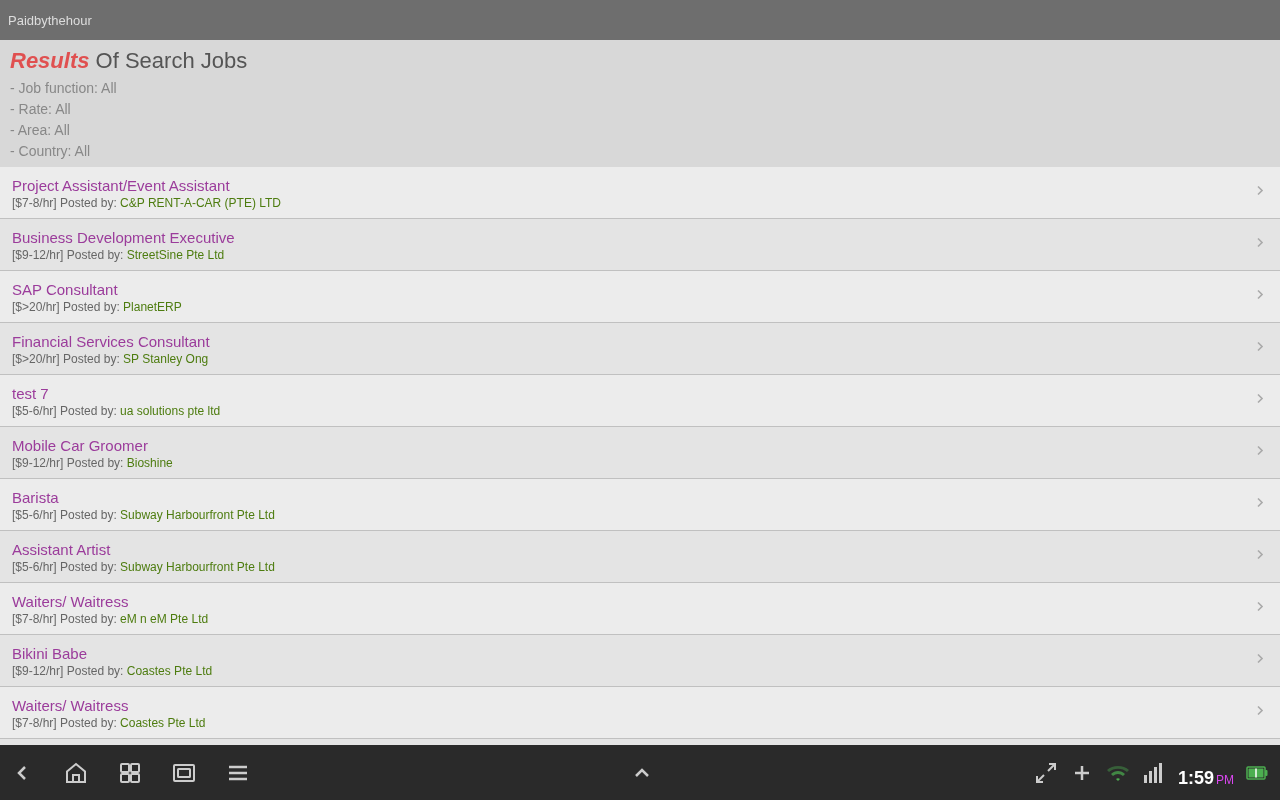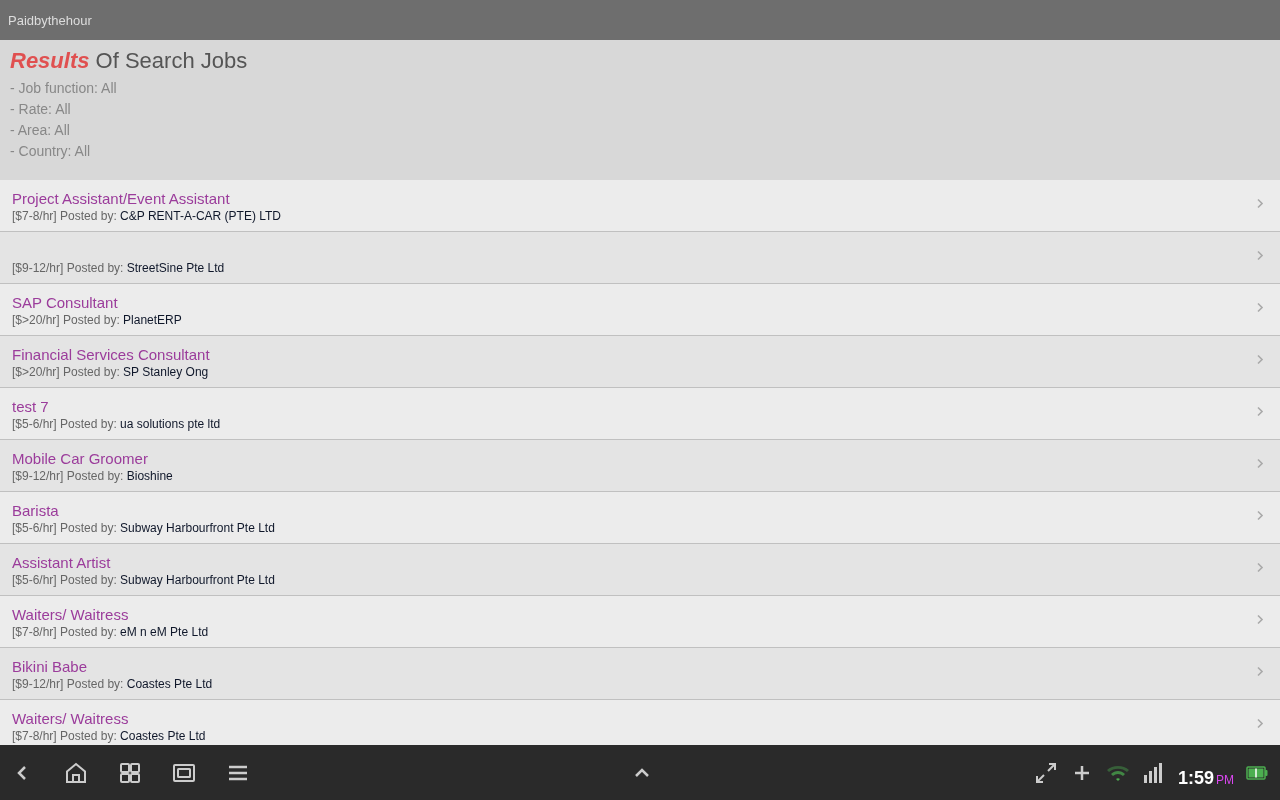"Results Of Search Jobs" .header-area { padding: 8px 10px 18px 10px -> 8px 10px 5px 10px }
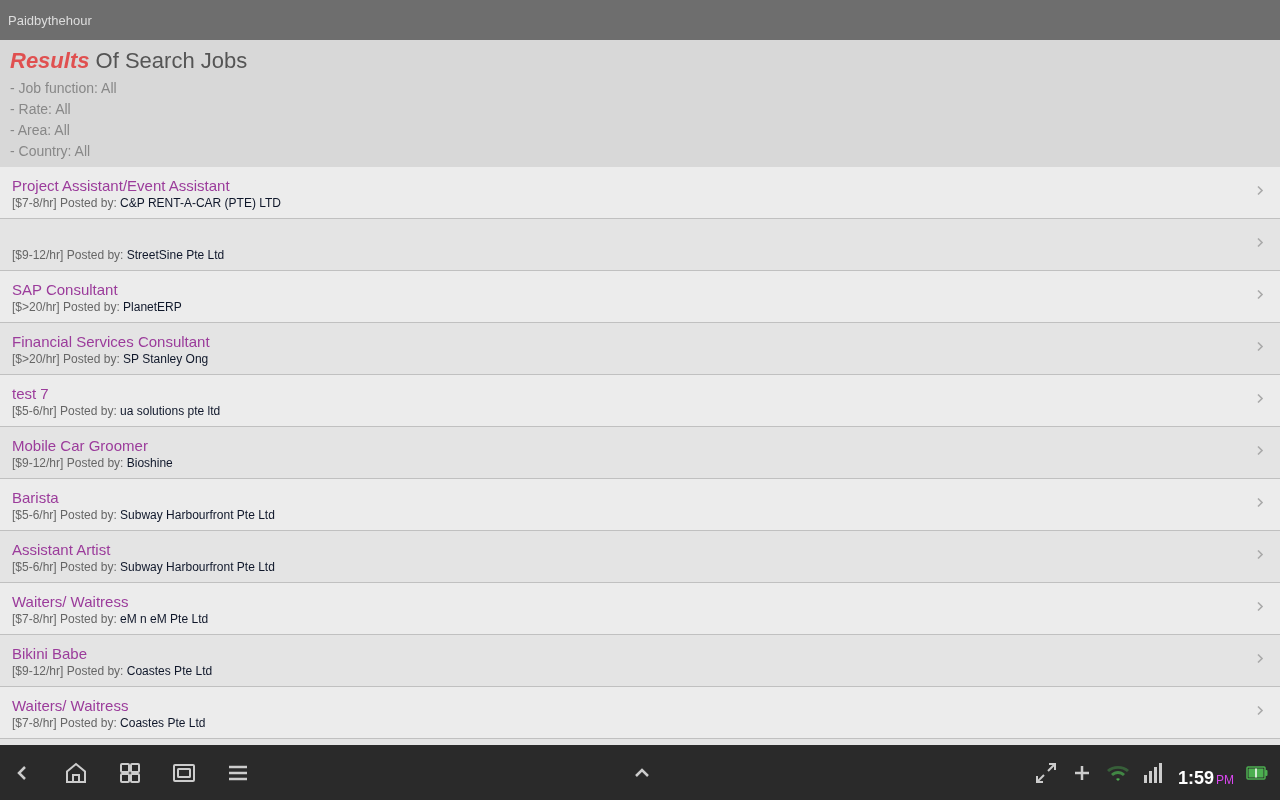"C&P RENT-A-CAR (PTE) LTD" .job-meta .company-link { color: #0f172a -> #4d7c0f }
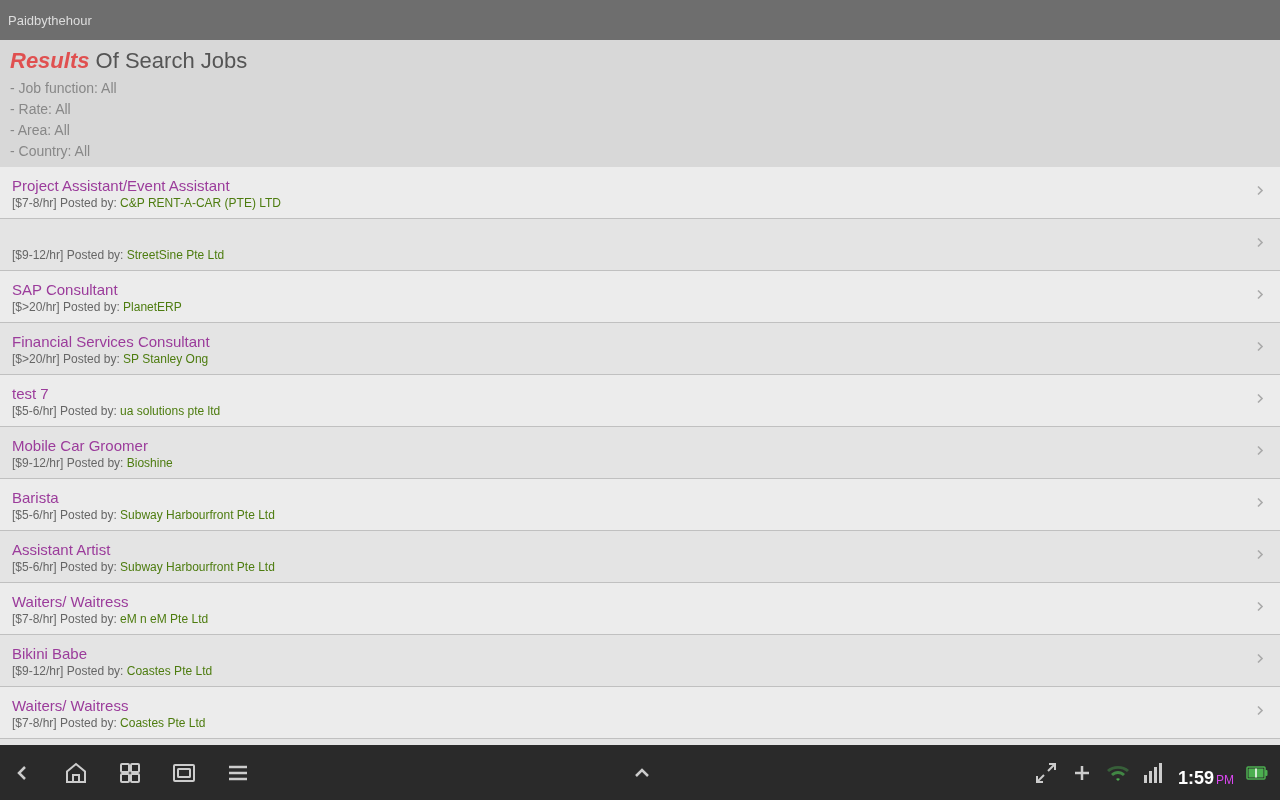"Business Development Executive" div.job-title { html: none -> <div>Business Development Executive</div> }
